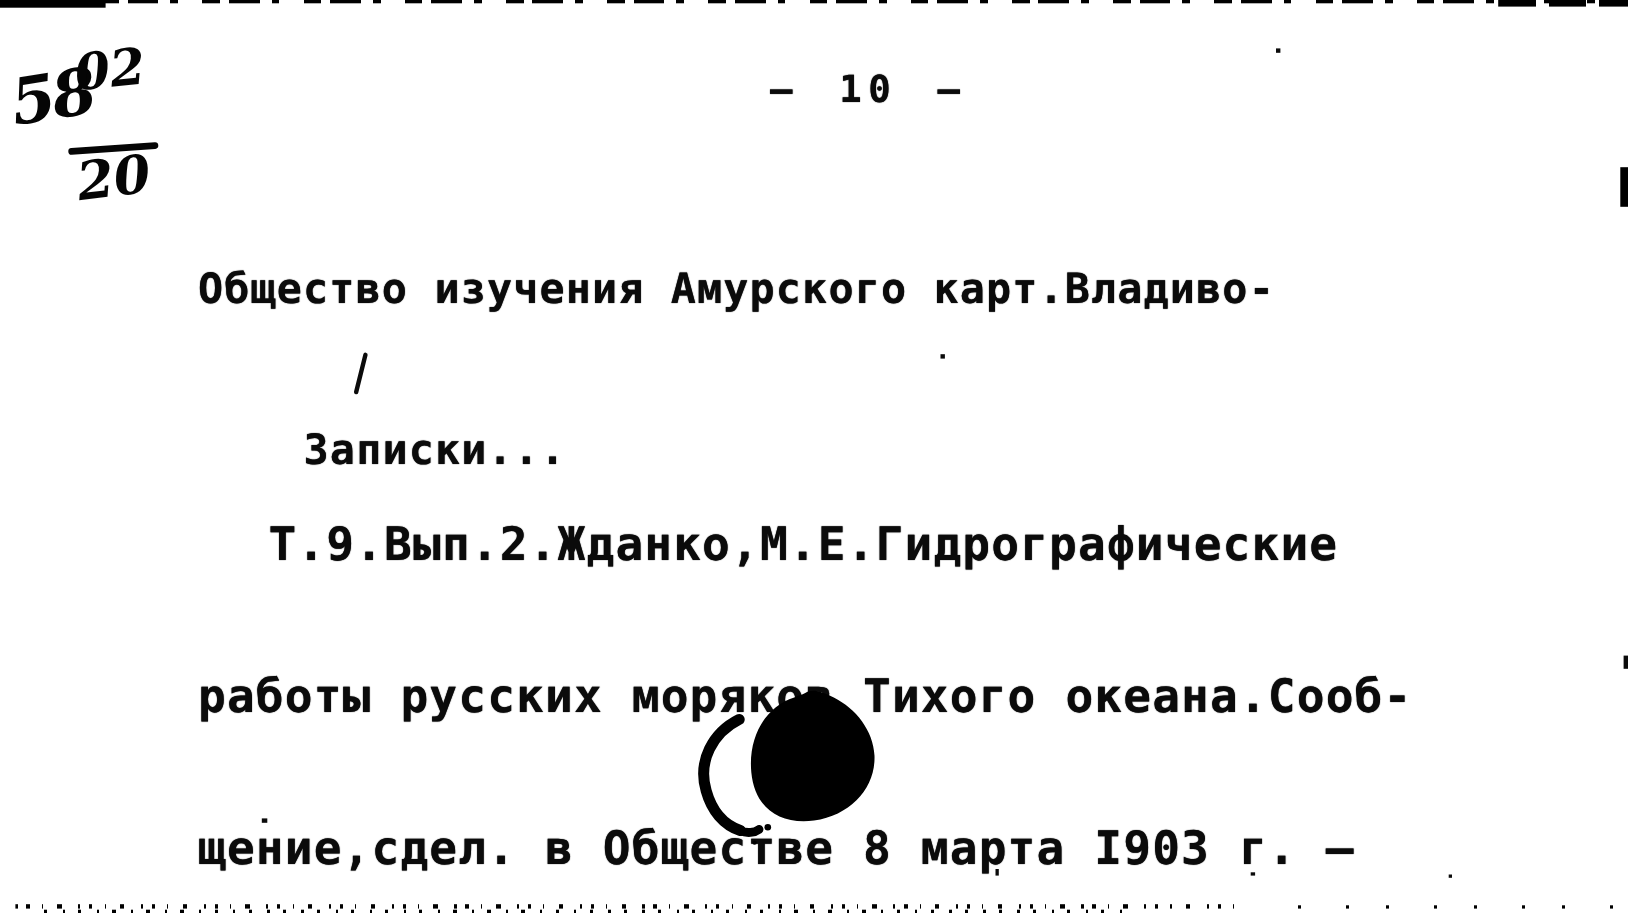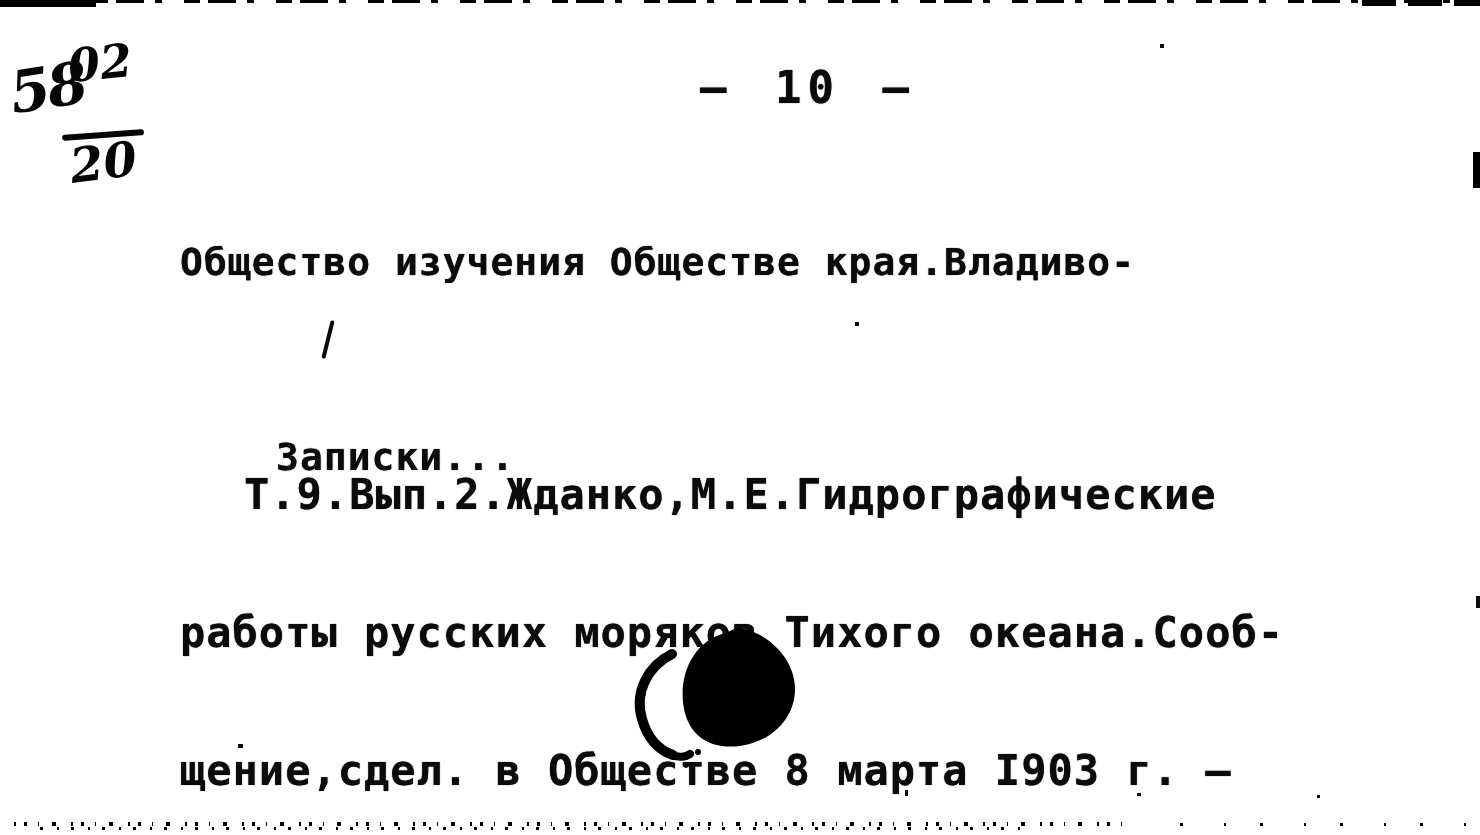"– 10 –" .page-number { font-size: 44px -> 34px }
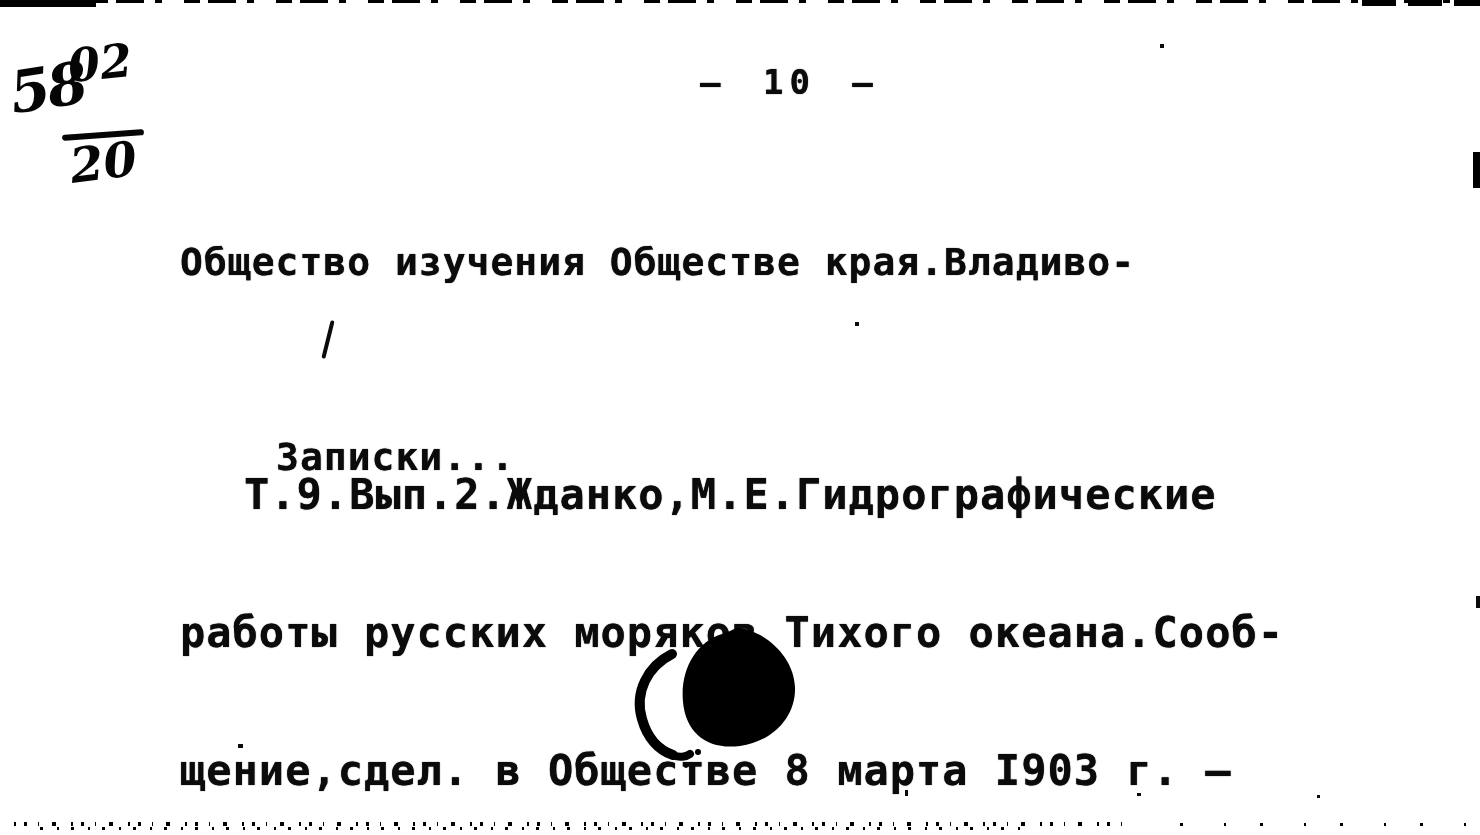"Общество изучения Обществе края.Владиво-" div.h-line1 { text: Обществе края.Владиво- -> Амурского карт.Владиво- }
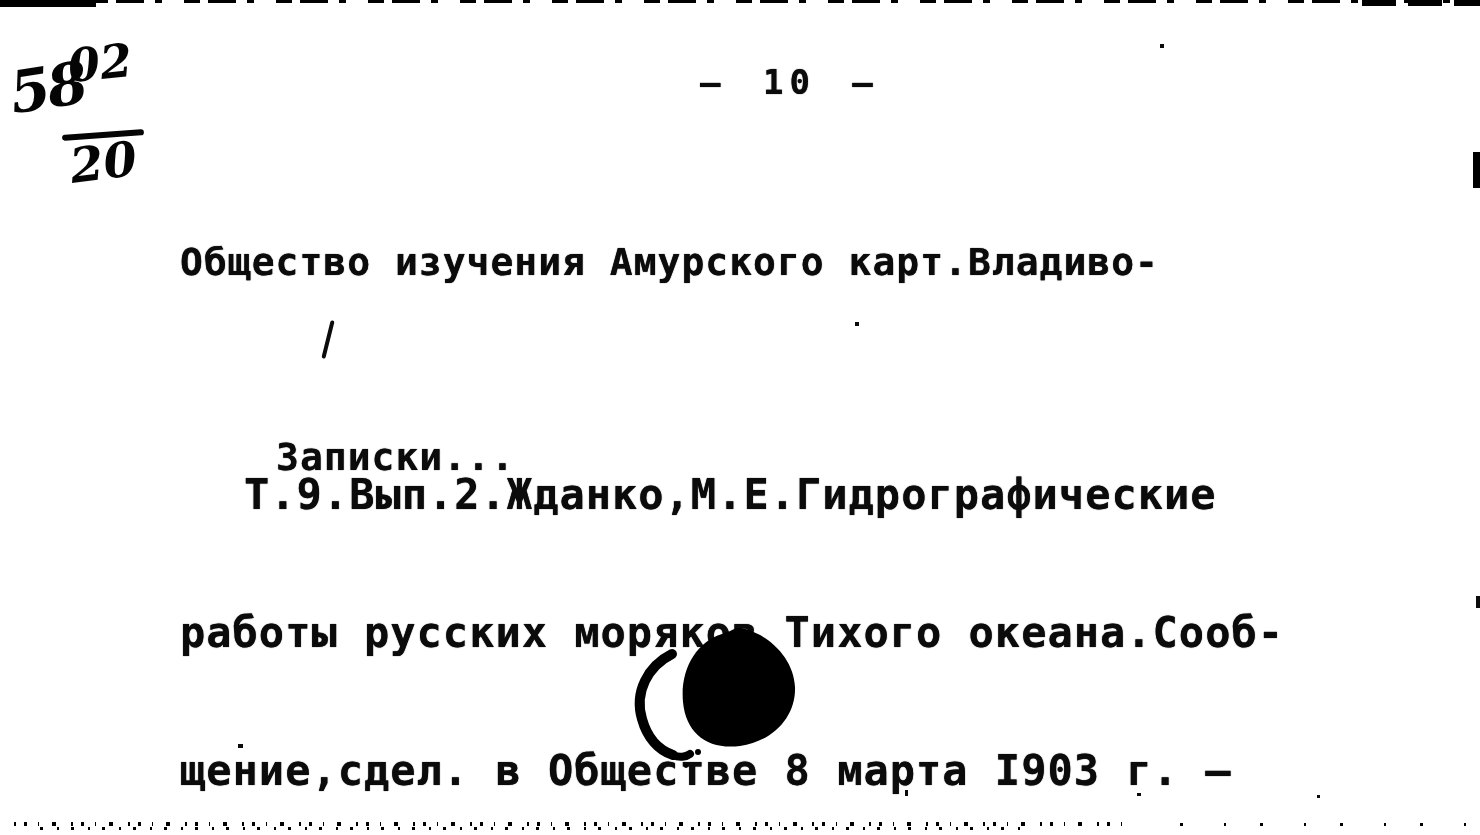"Записки..." .heading .h-line3 { margin-top: 48px -> none }
